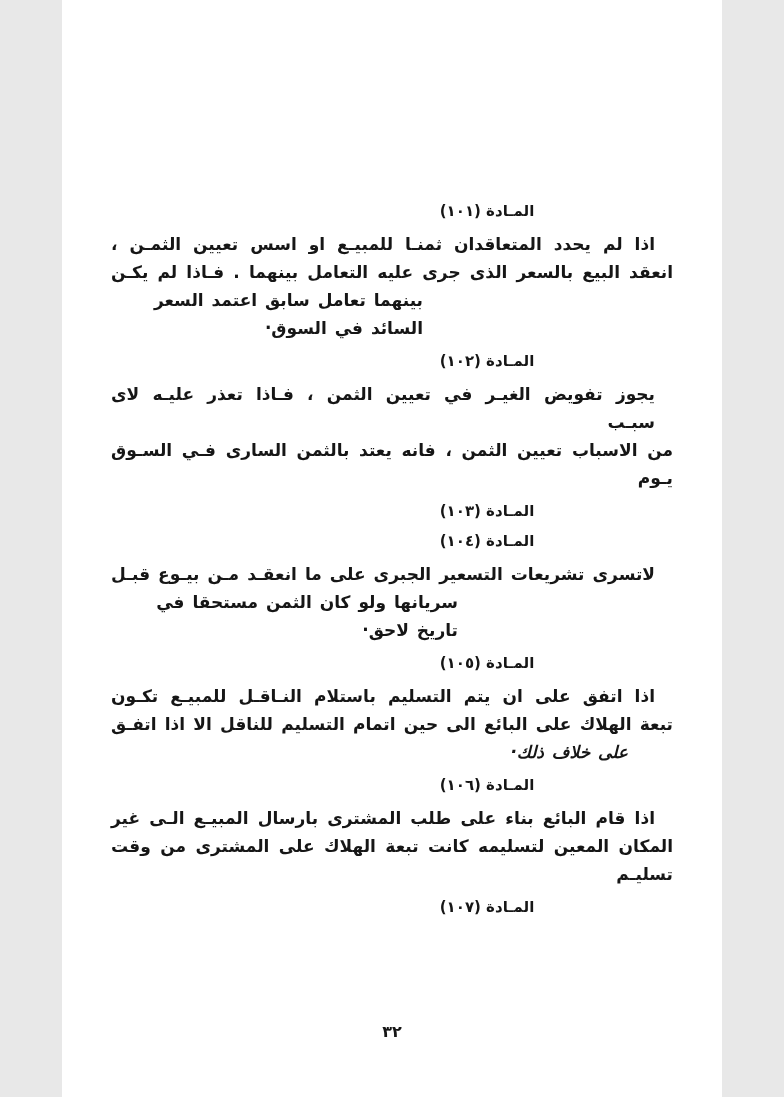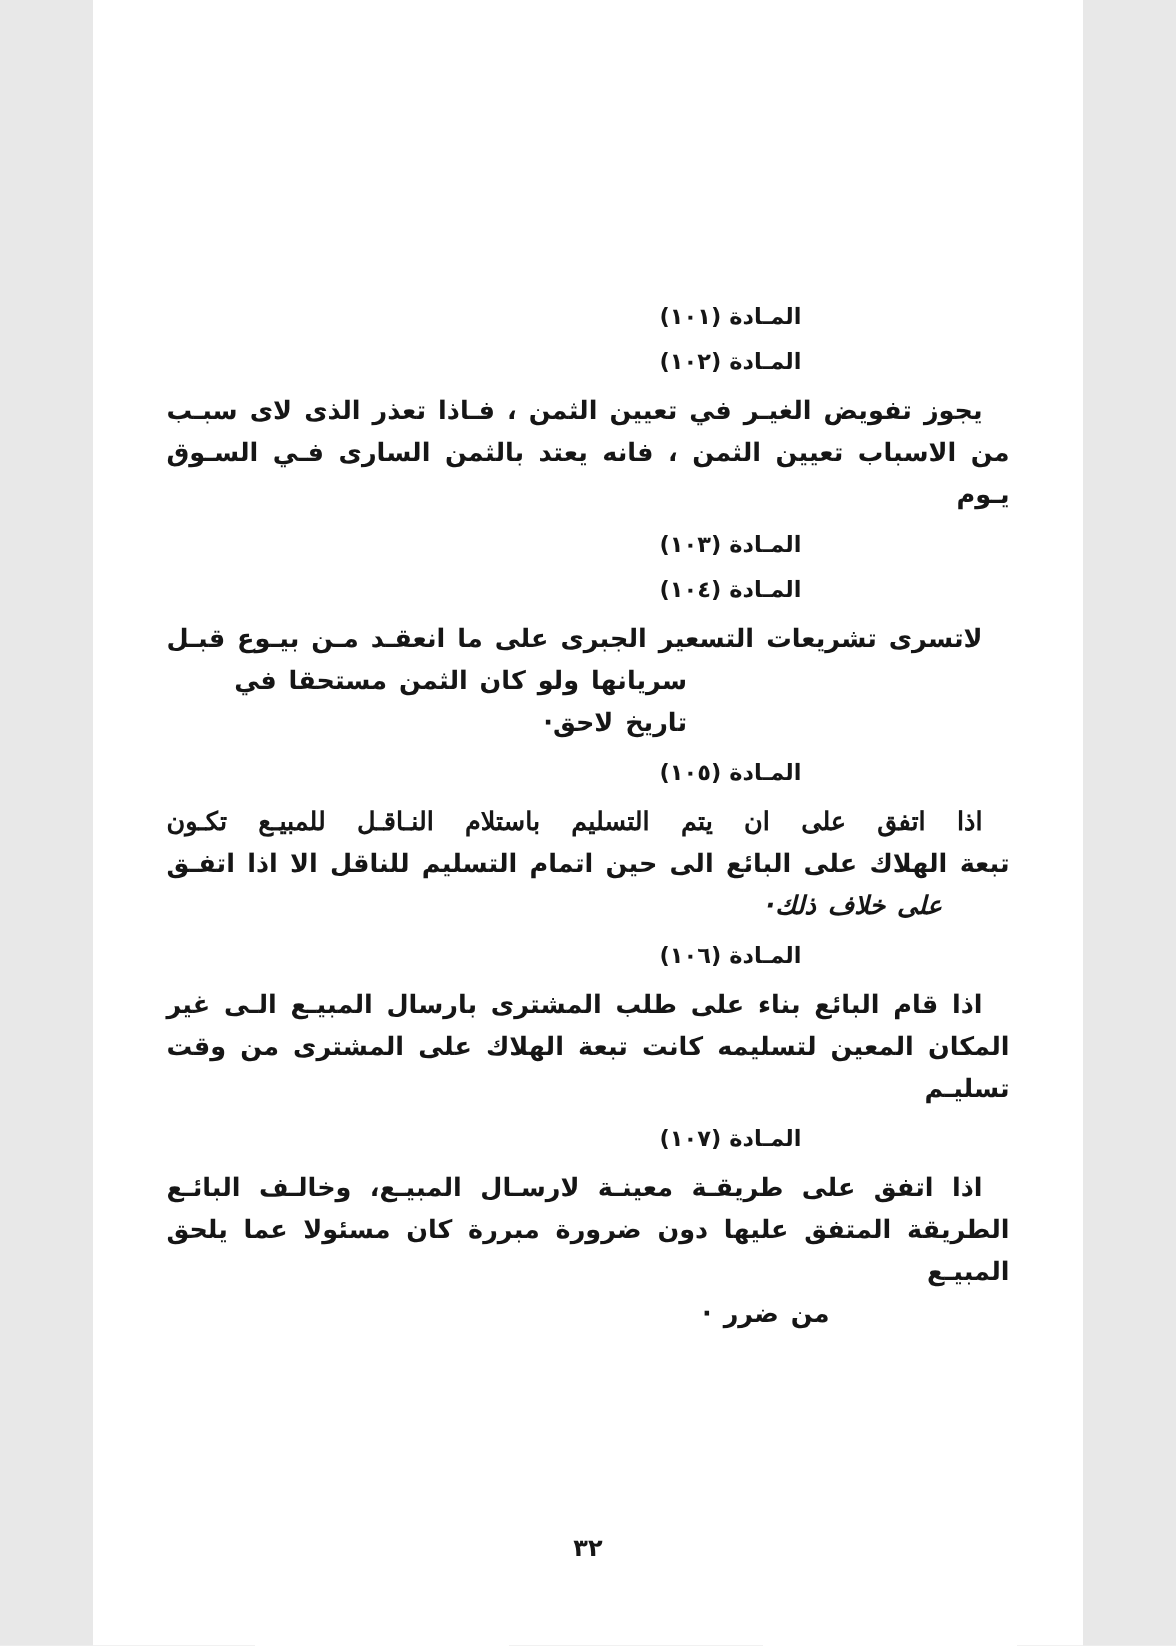"اذا لم يحدد المتعاقدان ثمنـا" div.article-body { html: none -> <div> <div>اذا لم يحدد المتعاقدان ثمنـا للمبيـع او اسس تعيين الثمـن ،</div> <div>انعقد البيع بالسعر الذى جرى عليه التعامل بينهما . فـاذا لم يكـن</div> <div>بينهما تعامل سابق اعتمد السعر السائد في السوق·</div> </div> }
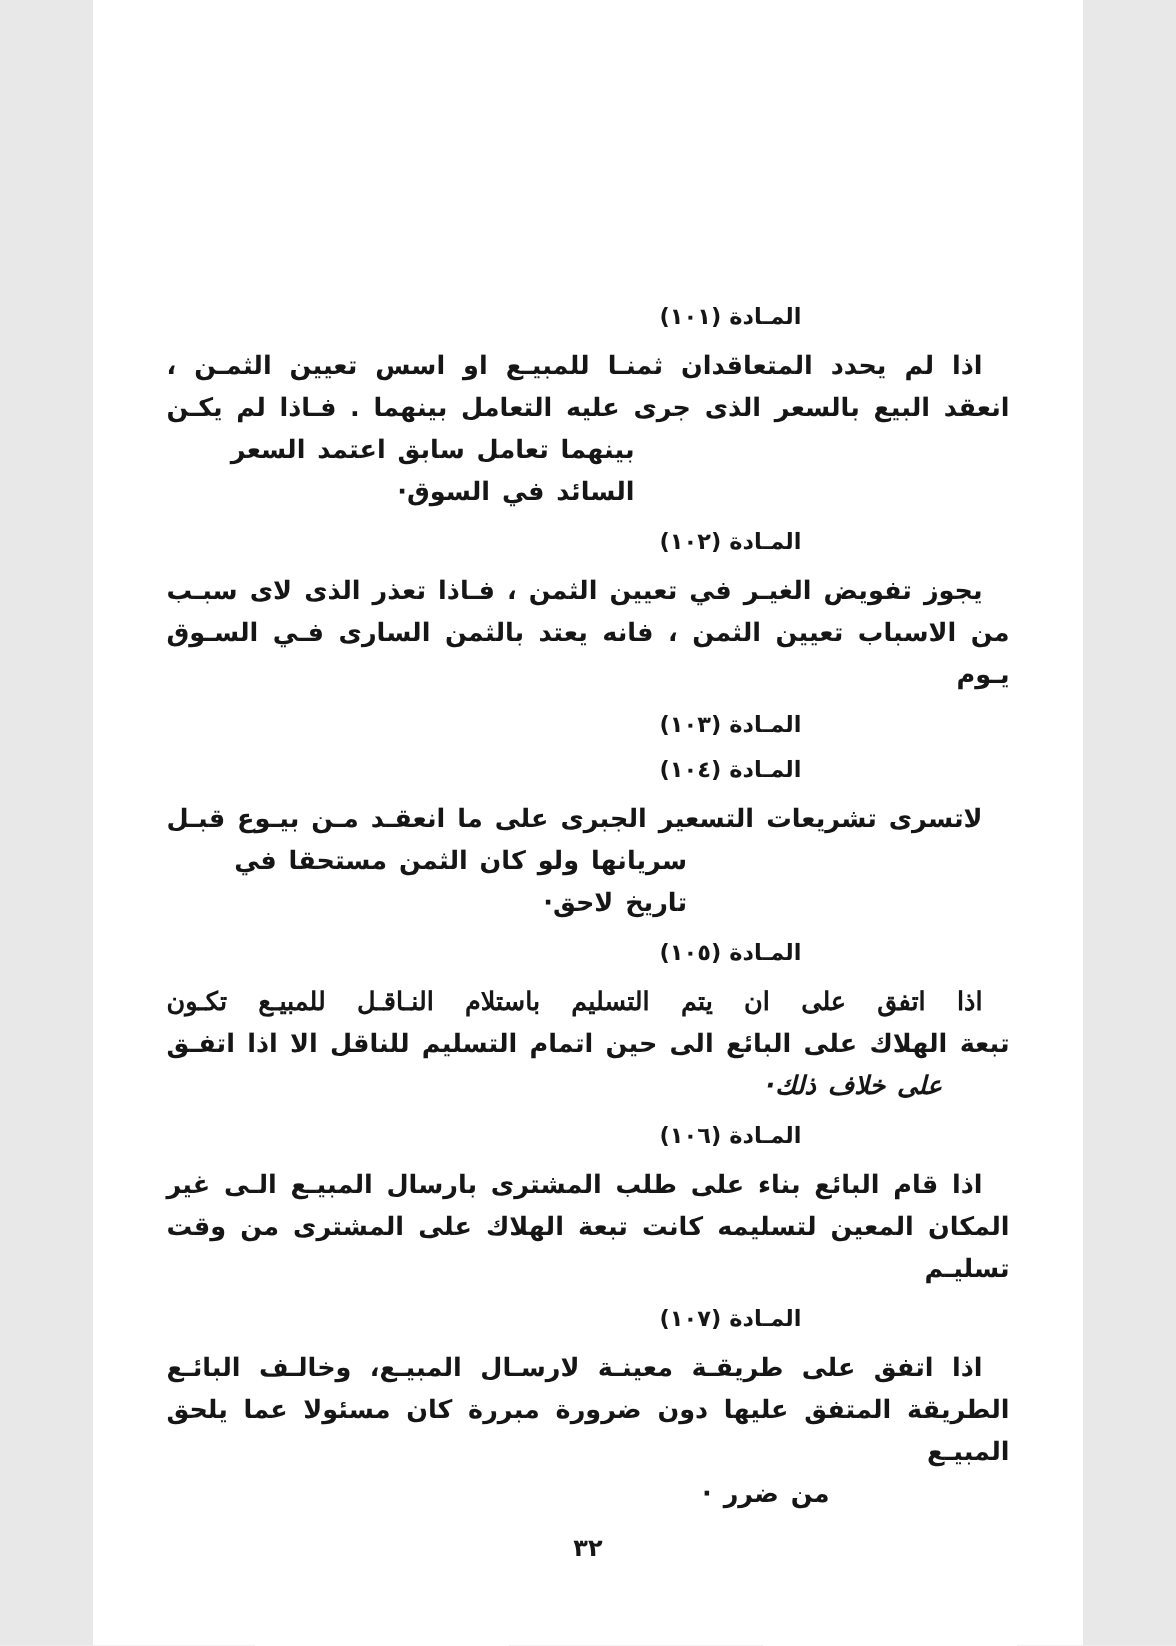"يجوز تفويض الغيـر في تعيين" div.line { text: الذى -> عليـه }
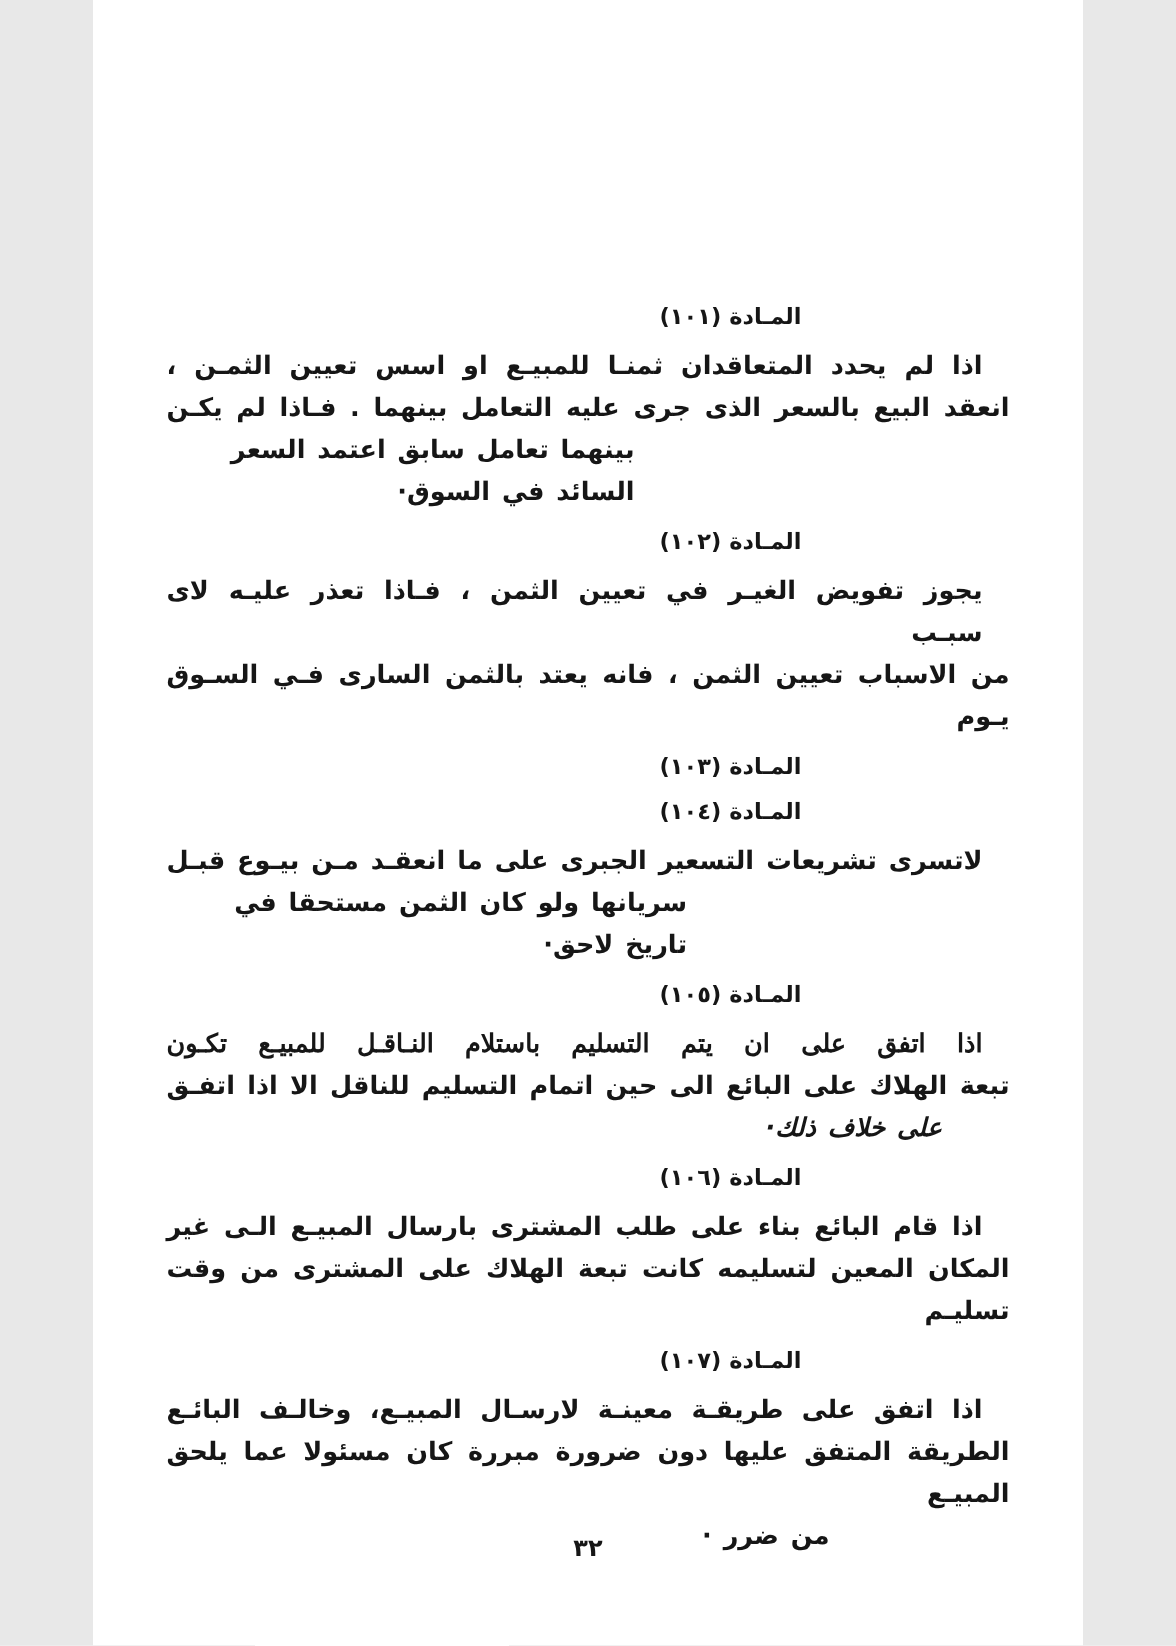"اذا اتفق على ان يتم" div.line { font-family: Liberation Serif, serif -> none }
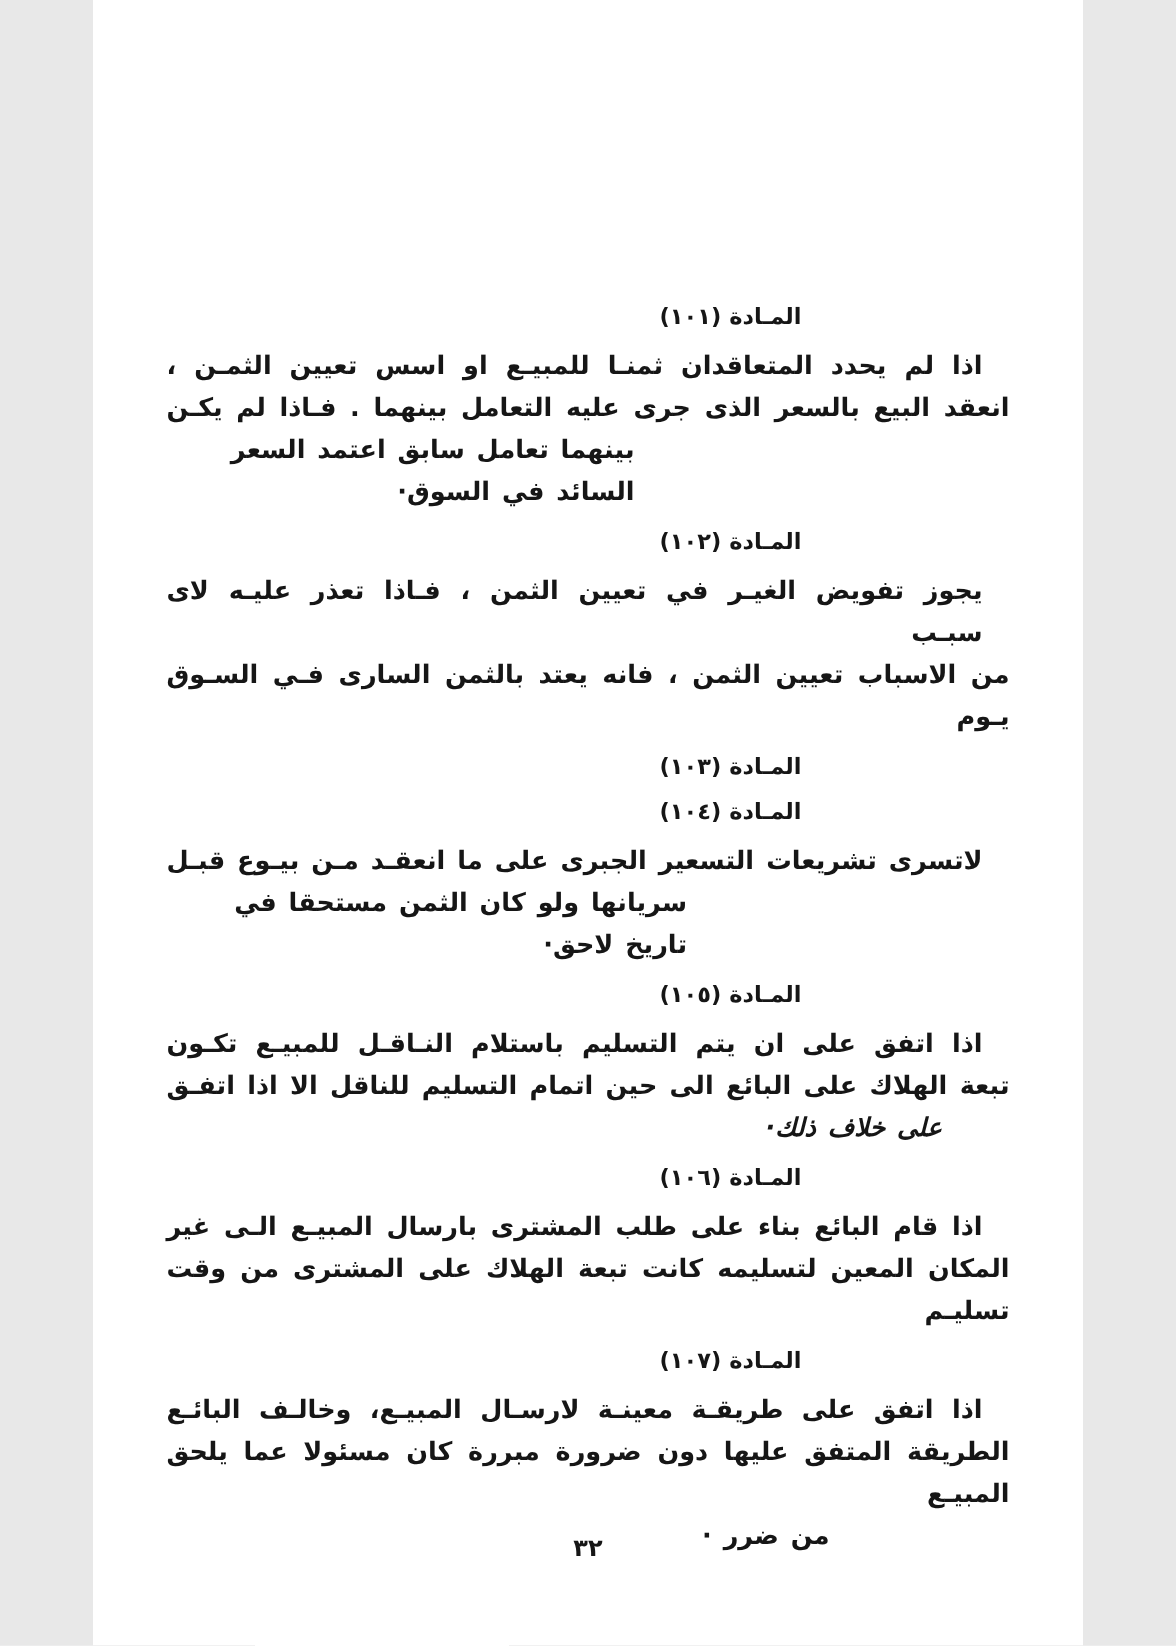"اذا اتفق على طريقـة معينـة" div.article-body { html: <div> <div>اذا اتفق على طريقـة معينـة لارسـال المبيـع، وخالـف البائـع</div> <div>الطريقة المتفق عليها دون ضرورة مبررة كان مسئولا عما يلحق المبيـع</div> <div>من ضرر ·</div> </div> -> none }
